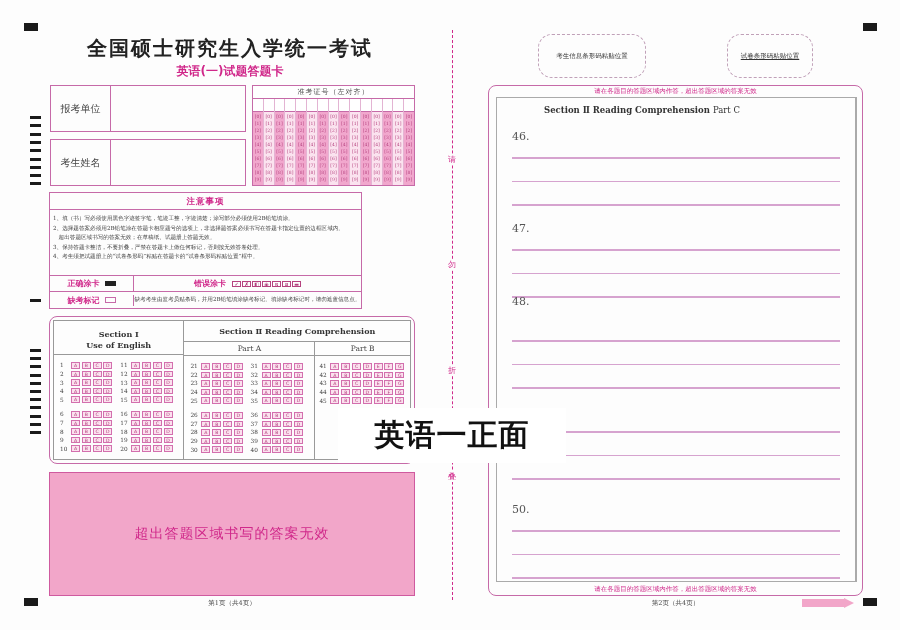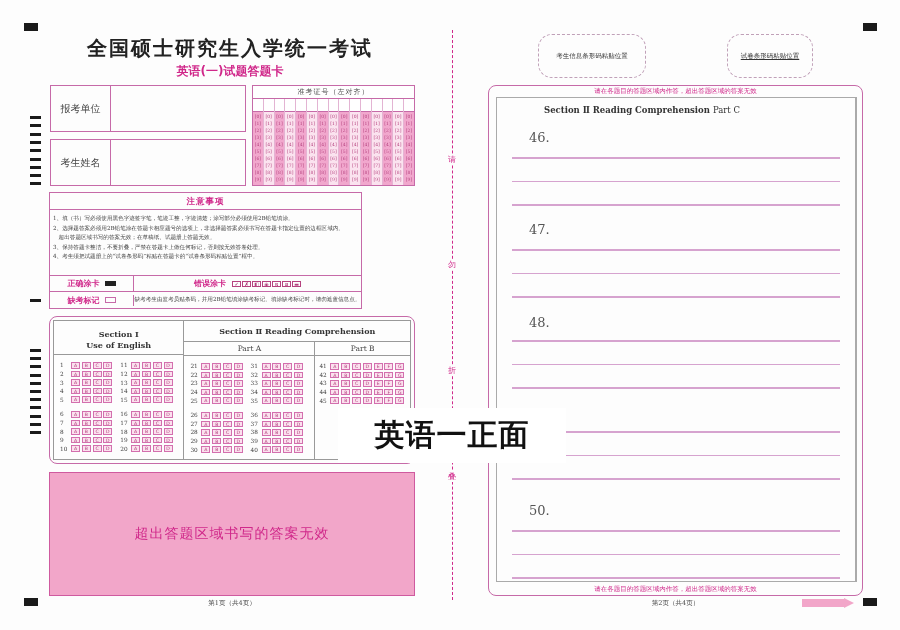"46." .qlabel { font-size: 13px -> 11px; margin-left: 17px -> none }
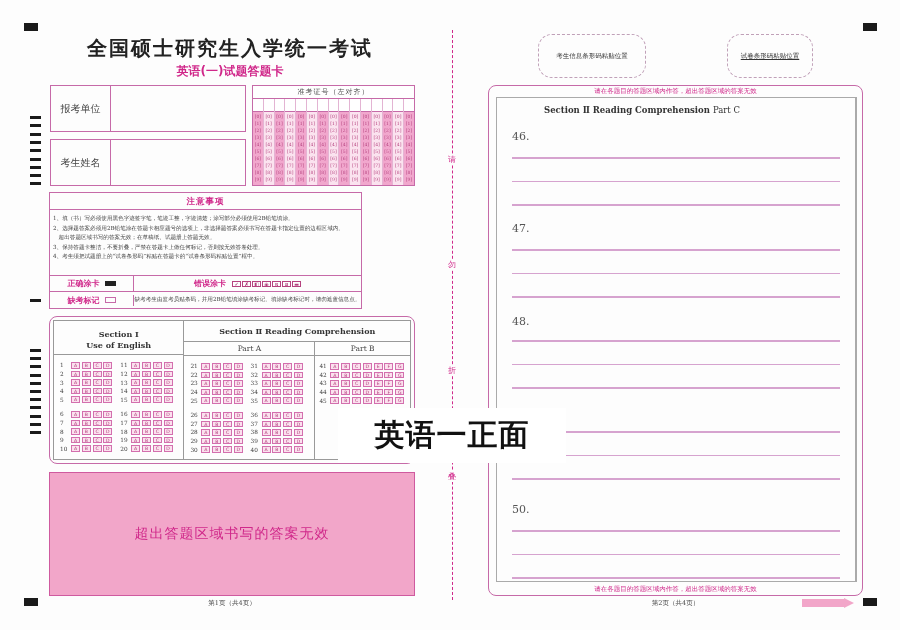"48." div.qlabel { top: 315px -> 295px }
